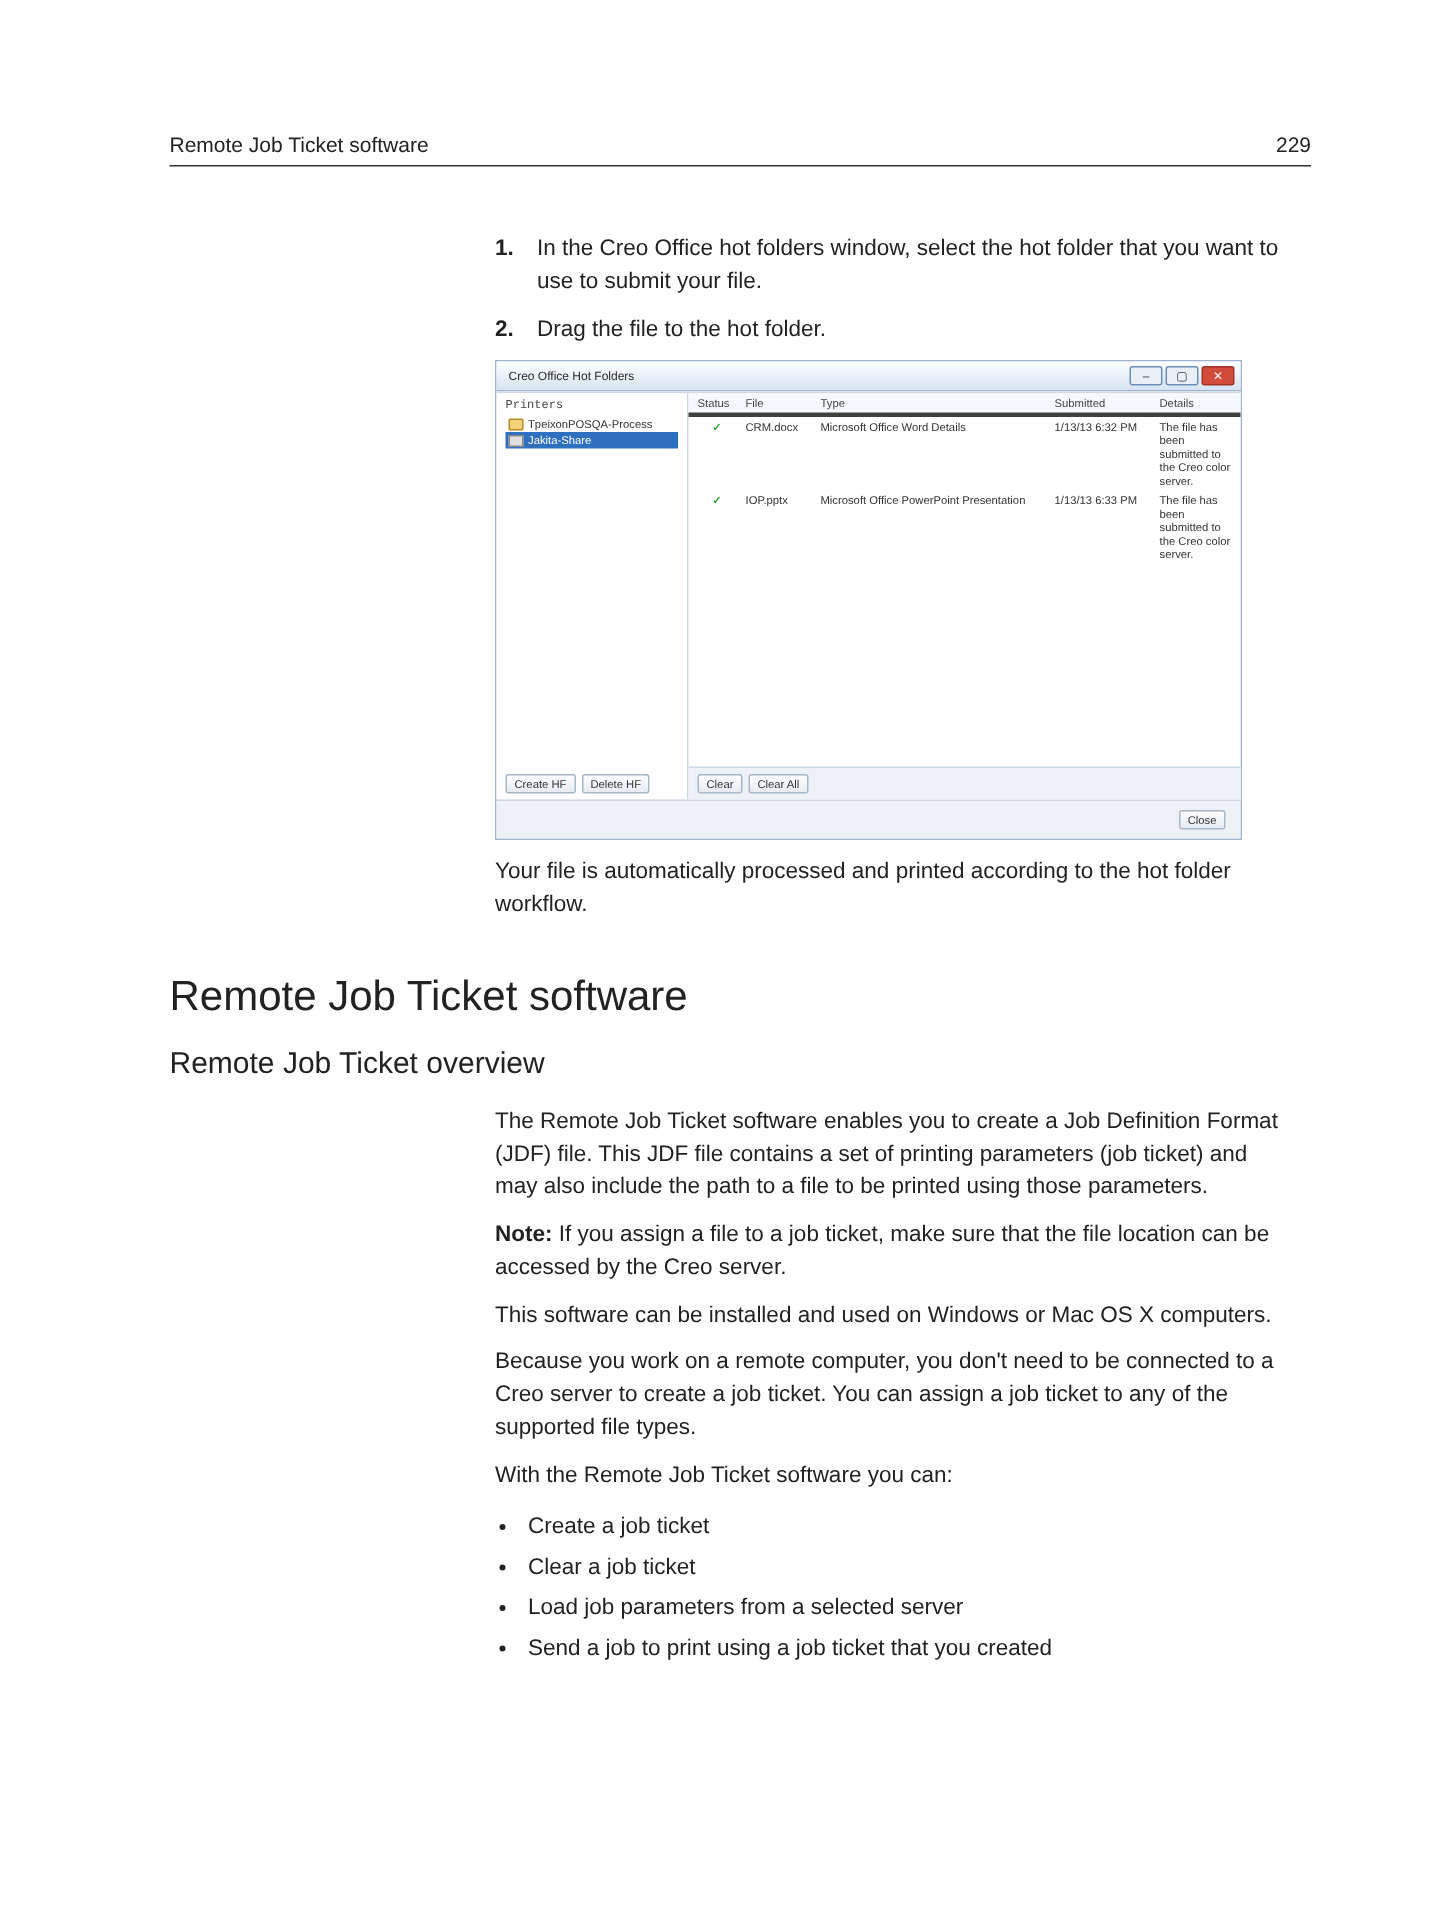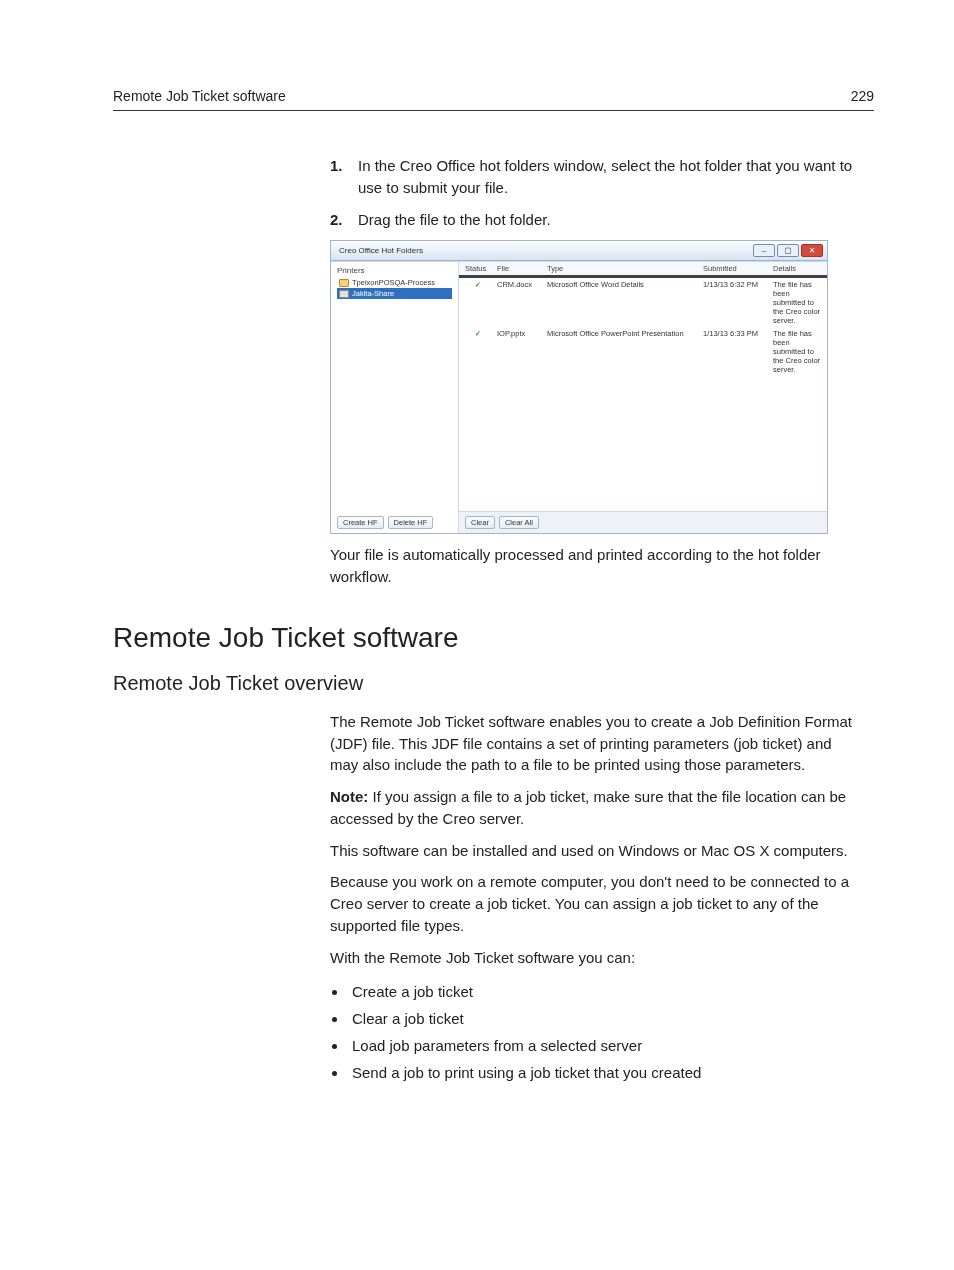"Printers" .ss-left-head { font-family: none -> Liberation Mono, monospace }
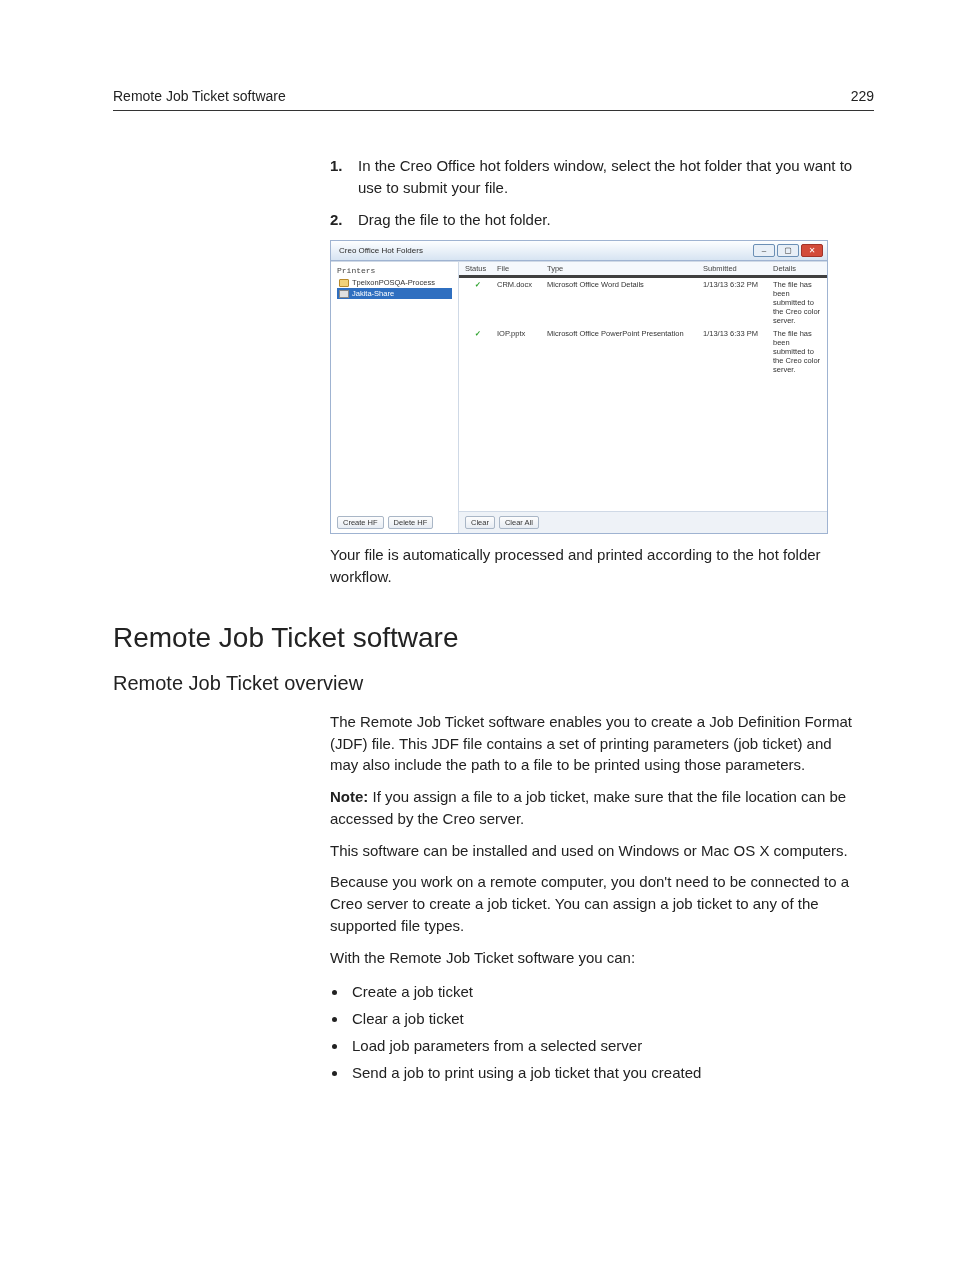"Close" div.ss-footer { html: none -> <div> <div>Close</div> </div> }
